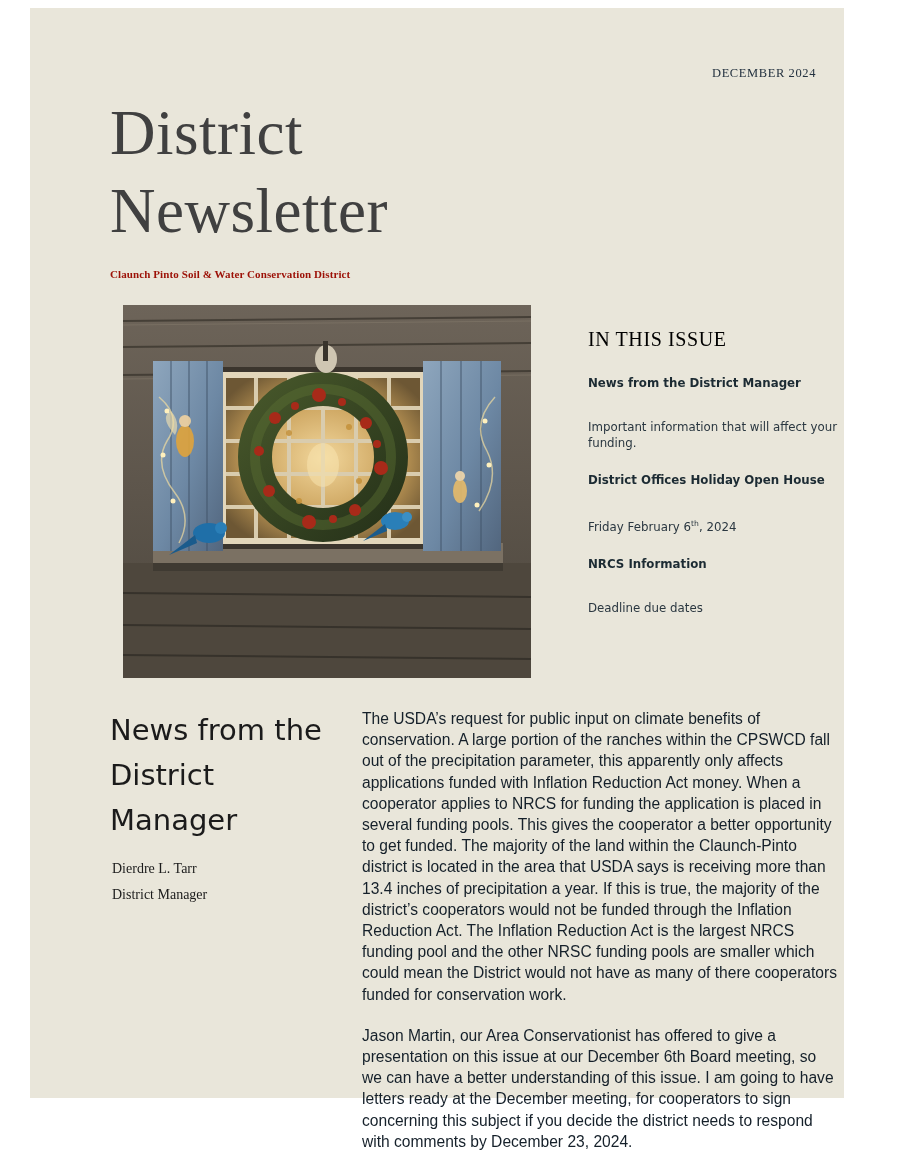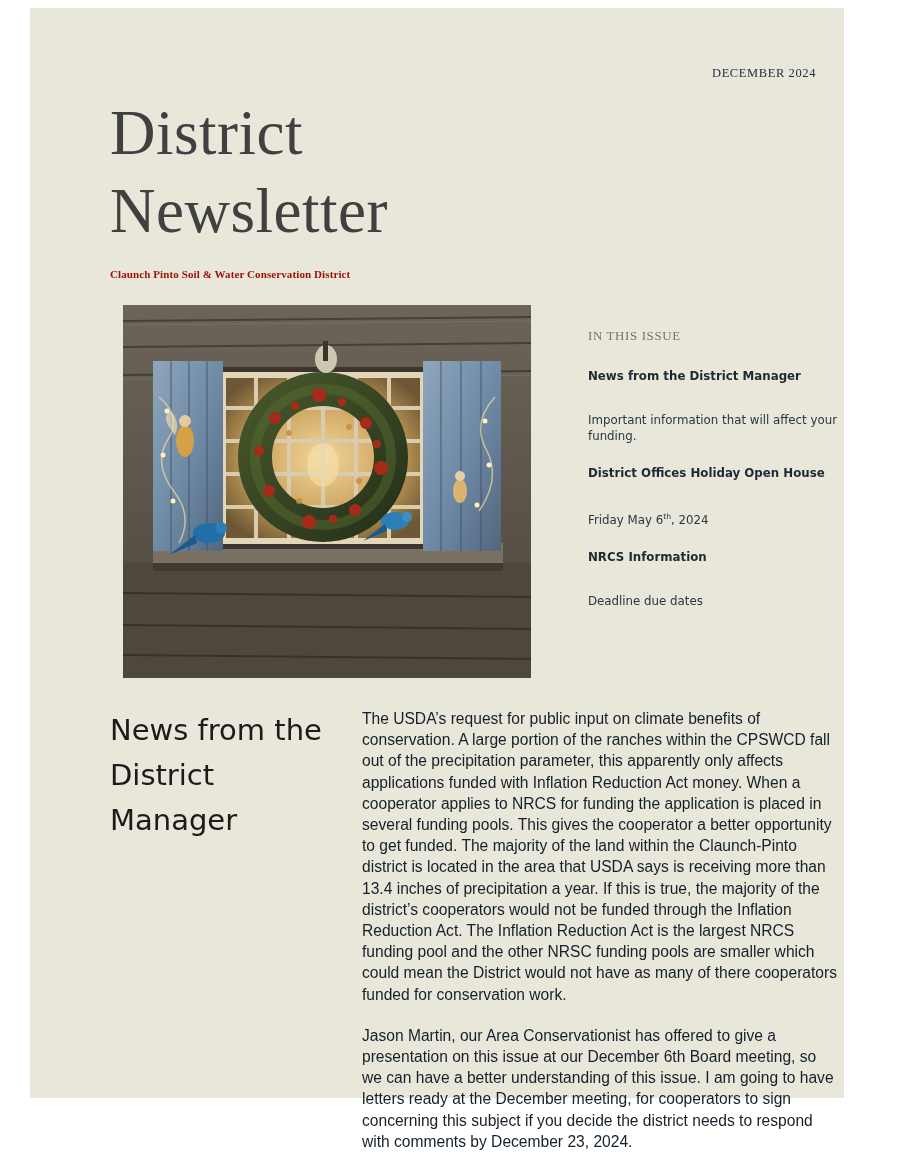"IN THIS ISSUE" .issue-head { color: #737373 -> #000000; font-size: 13px -> 20px }
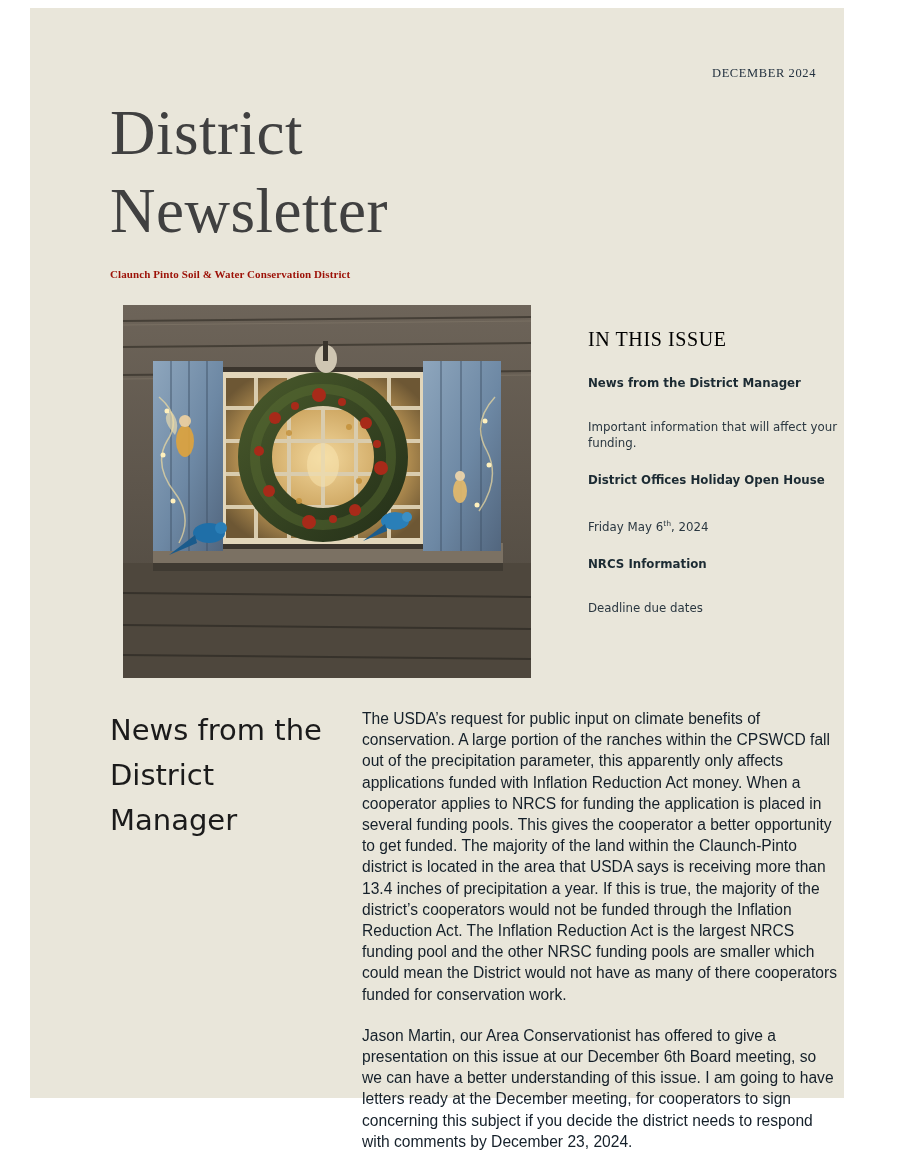"Friday May 6" span { text: May -> February }
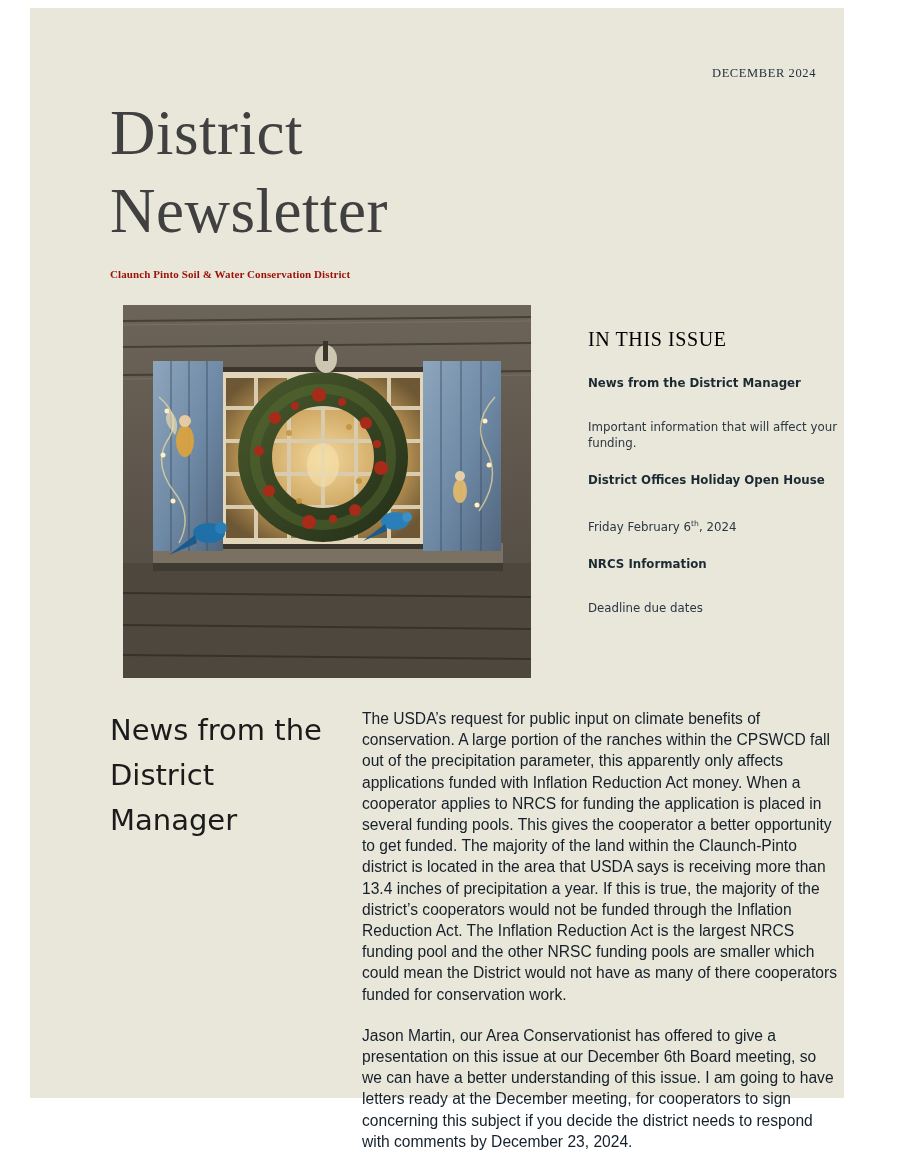"Dierdre L. Tarr" div.byline { html: none -> <div> <div>Dierdre L. Tarr</div> <div>District Manager</div> </div> }
